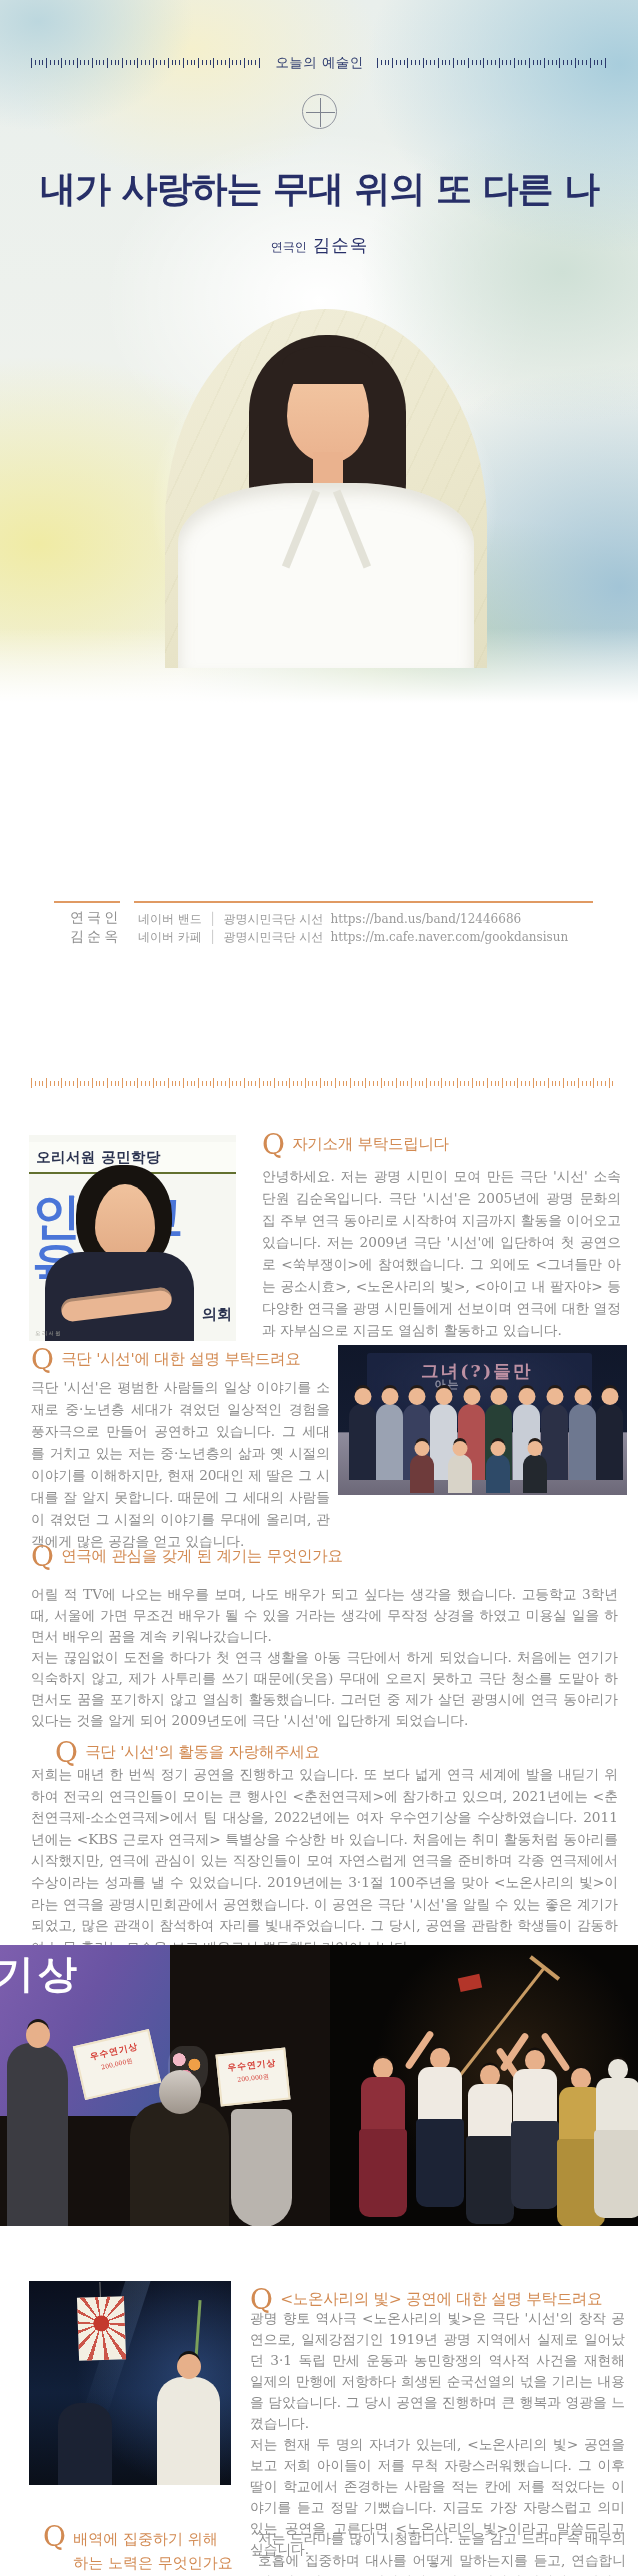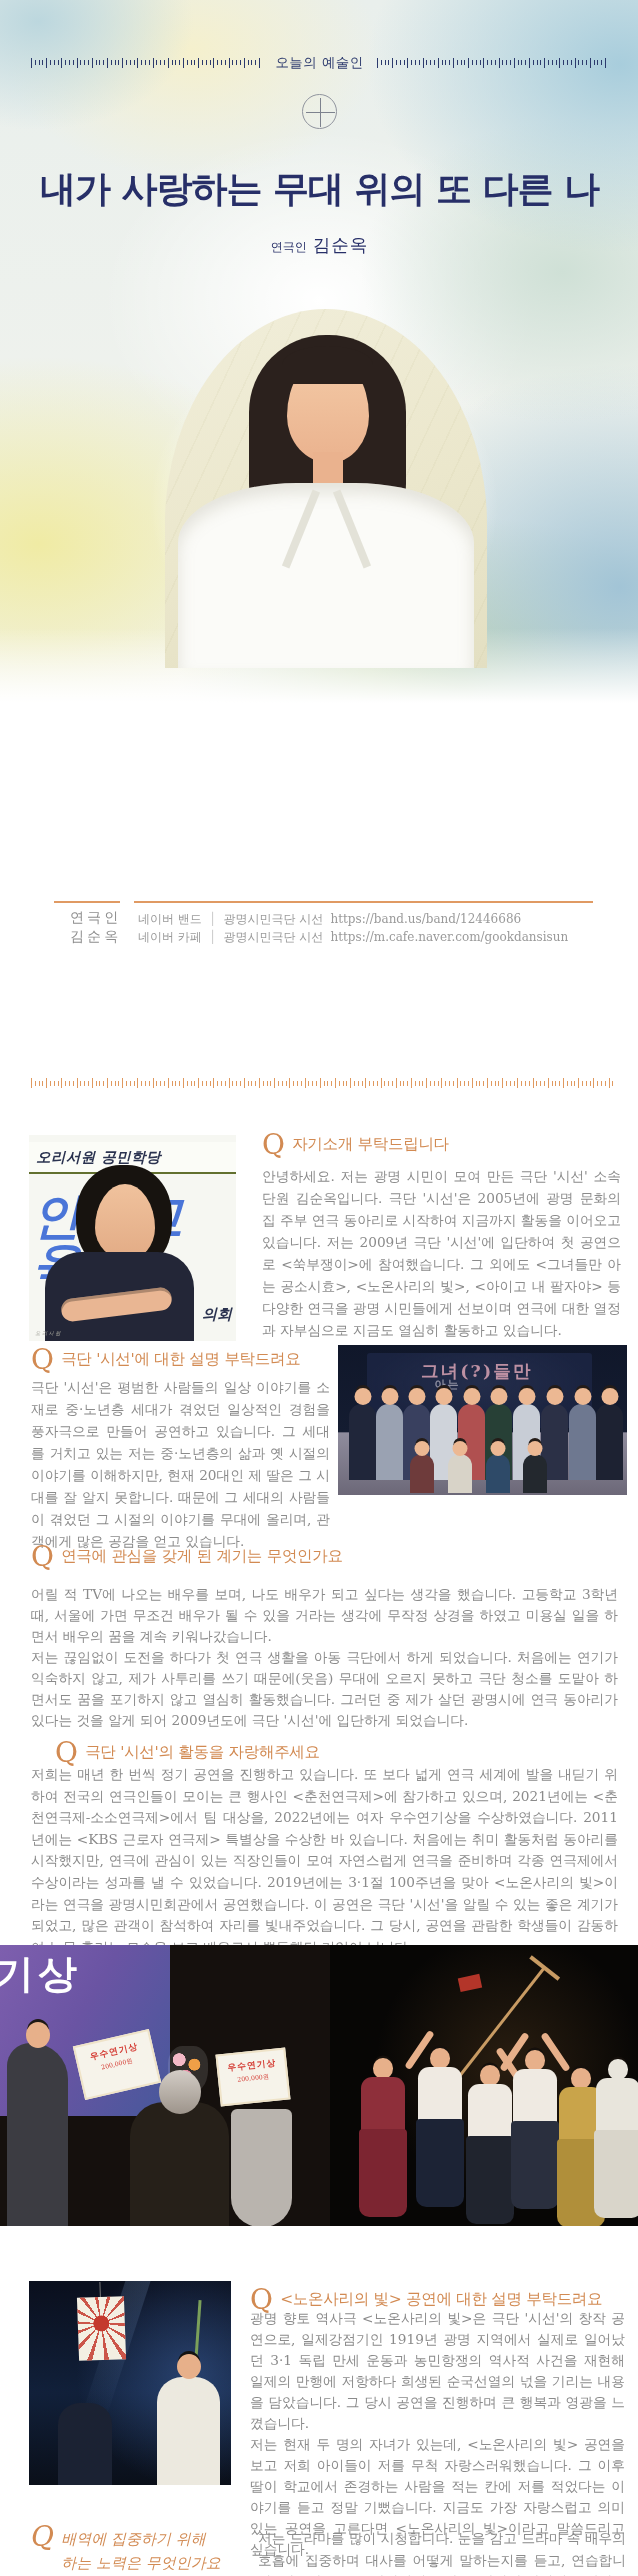"오리서원 공민학당" #q1-photo { font-style: italic -> none }
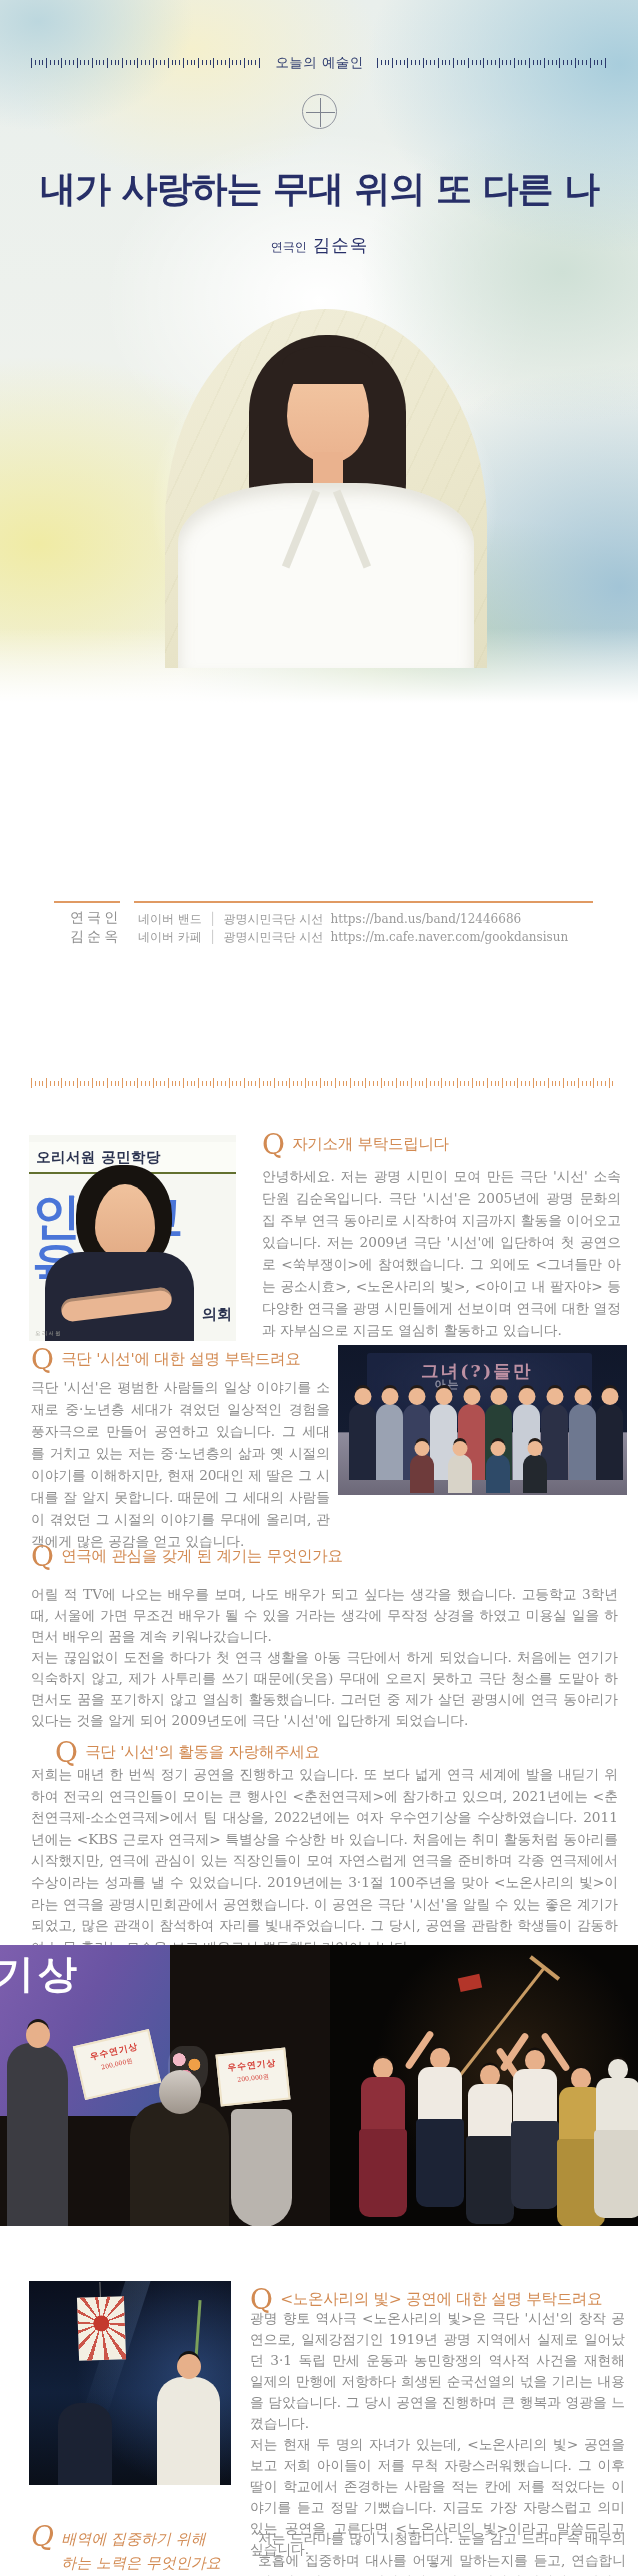"Q 배역에 집중하기 위해" div.q-block { font-style: italic -> none; left: 31px -> 43px }
